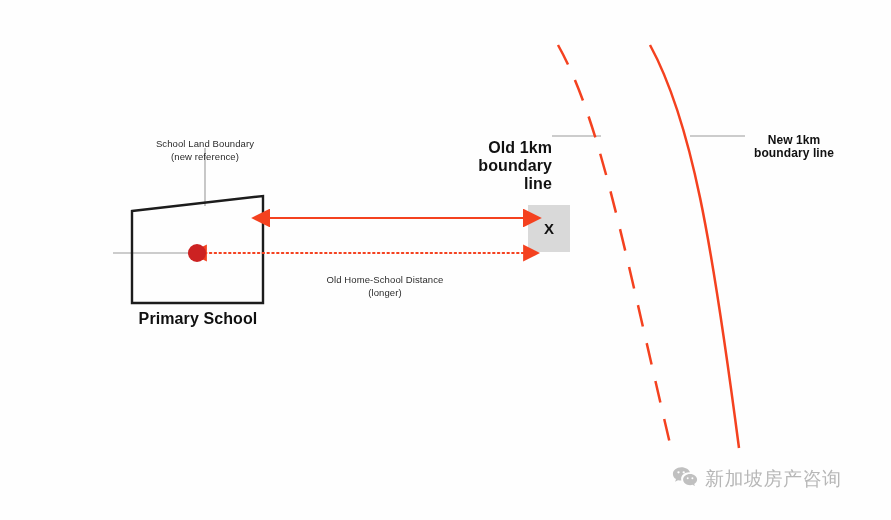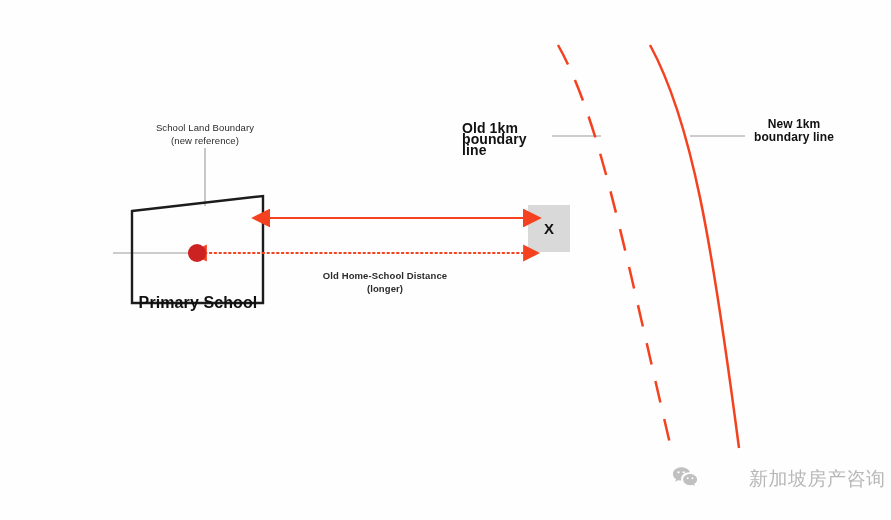"School Land Boundary" .lbl { margin-top: none -> 16px }
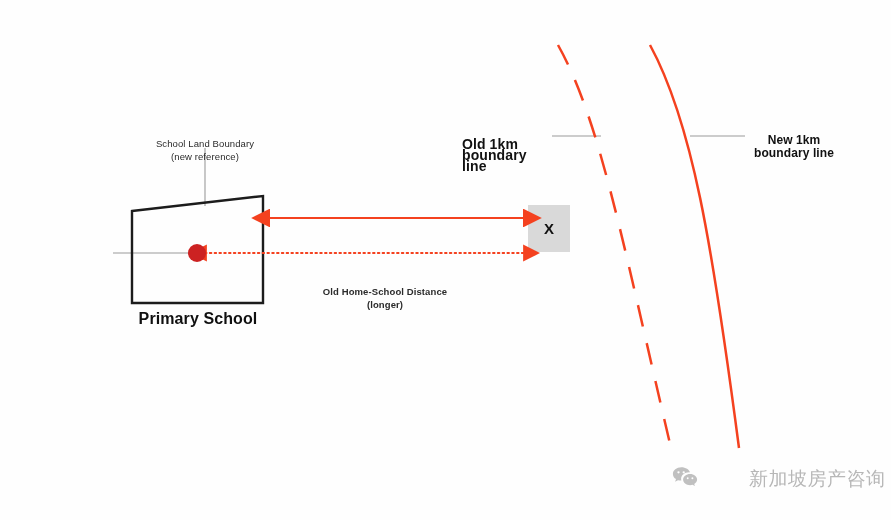"Old 1km" #old-boundary-label { font-size: 14px -> 16px; line-height: 11px -> 18px; text-align: left -> right }
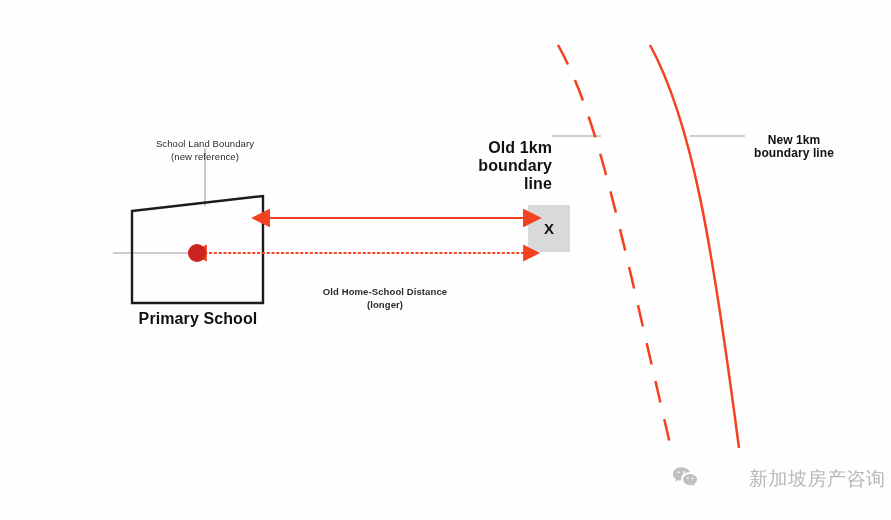"Old Home-School Distance" #old-distance-label { font-weight: bold -> none; top: 270px -> 258px }
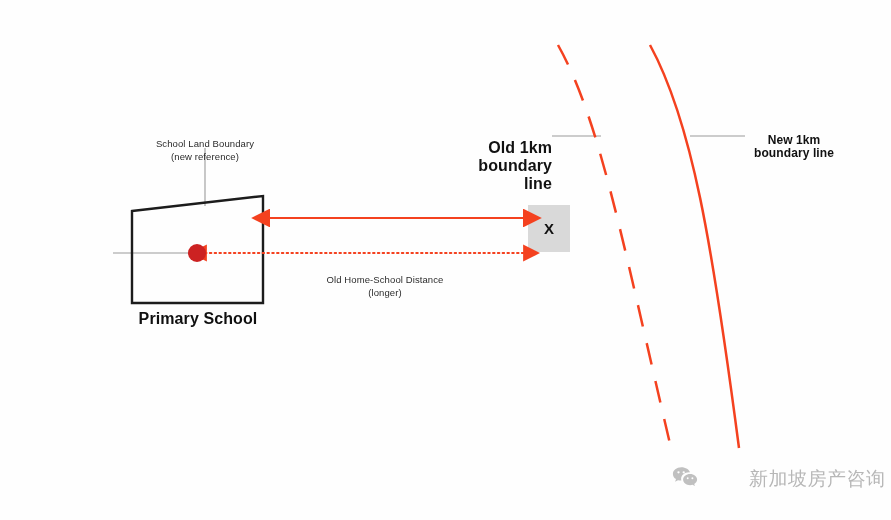"新加坡房产咨询" #watermark .wm-text { margin-left: 44px -> none }
